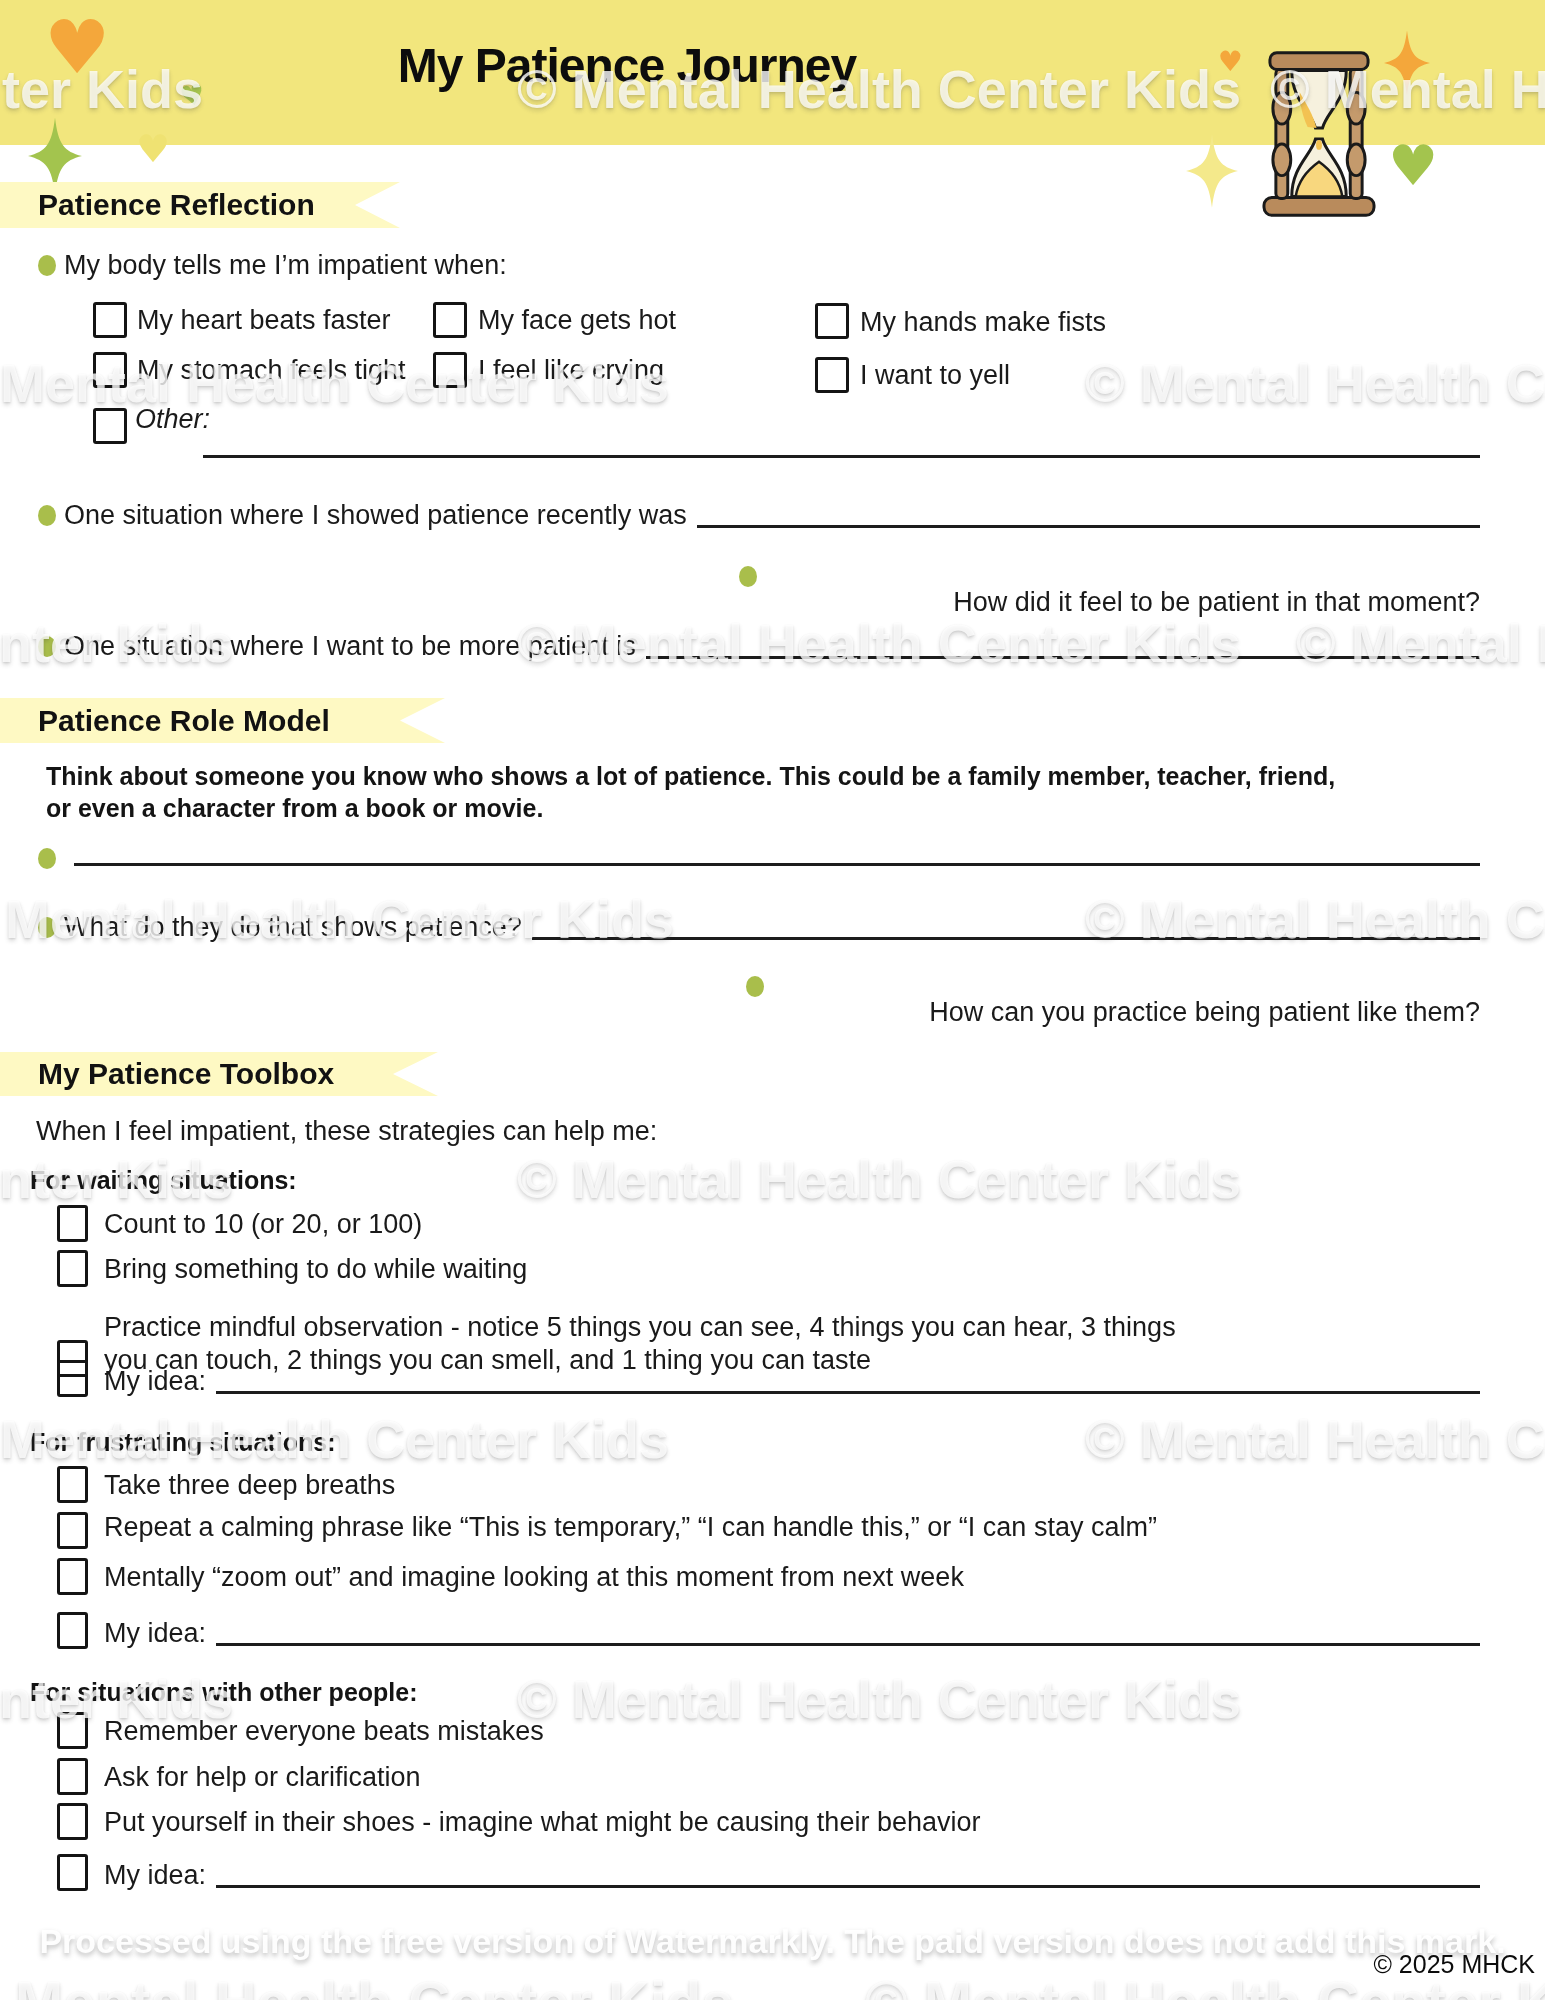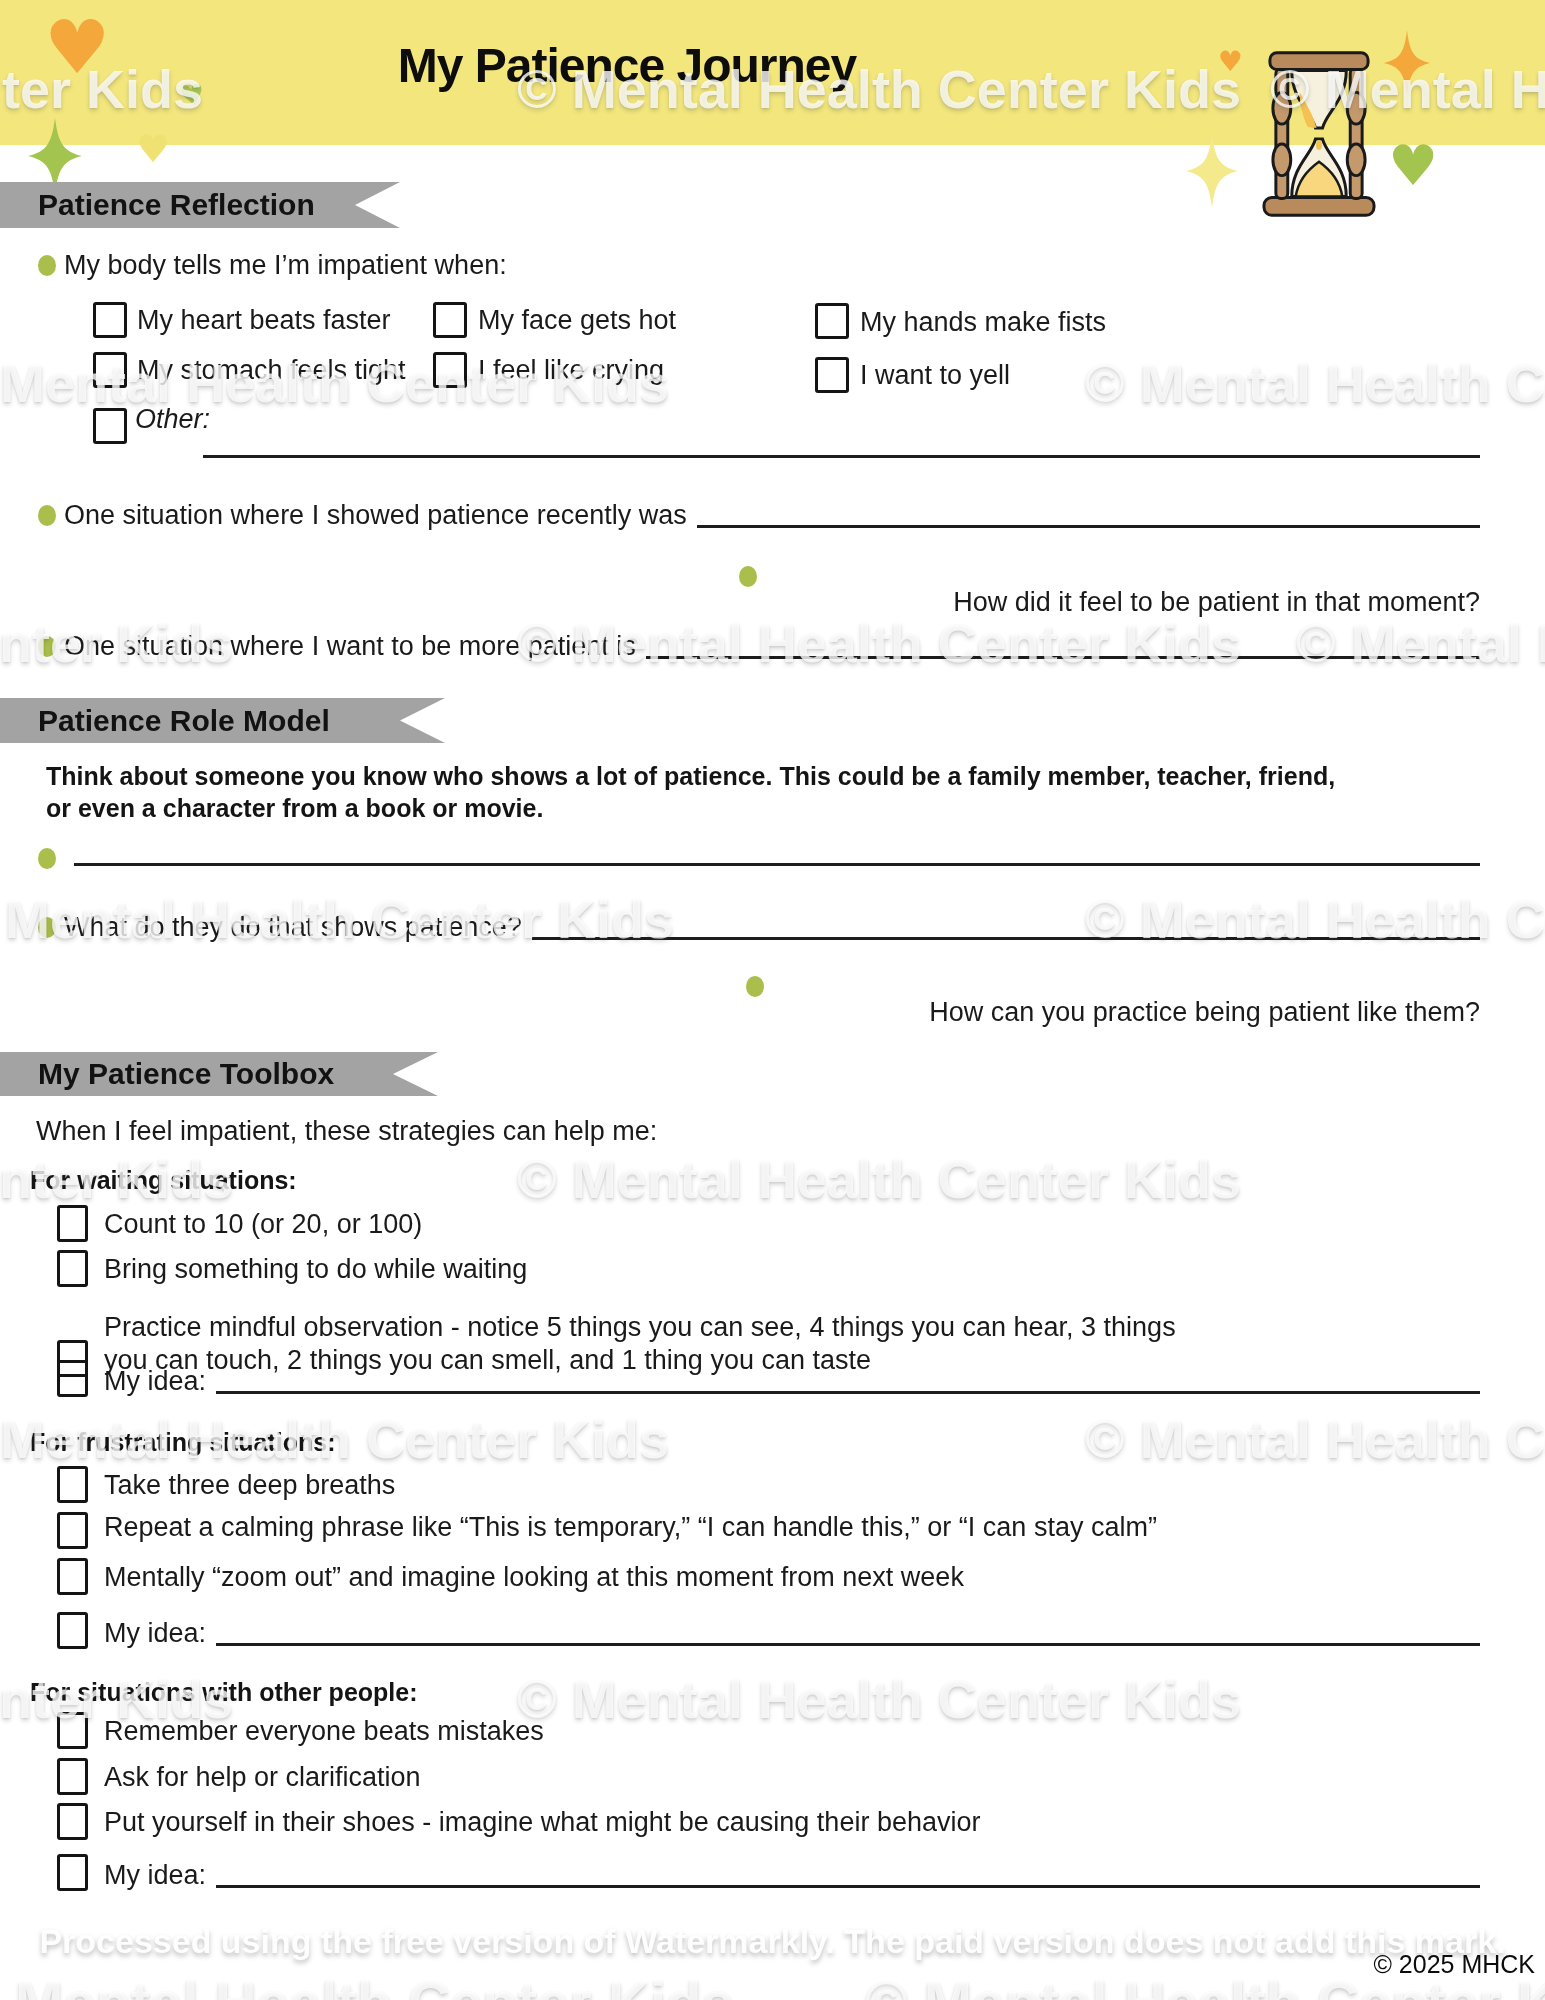"Patience Reflection" .ribbon { background: #a3a3a3 -> #fef9c3 }
